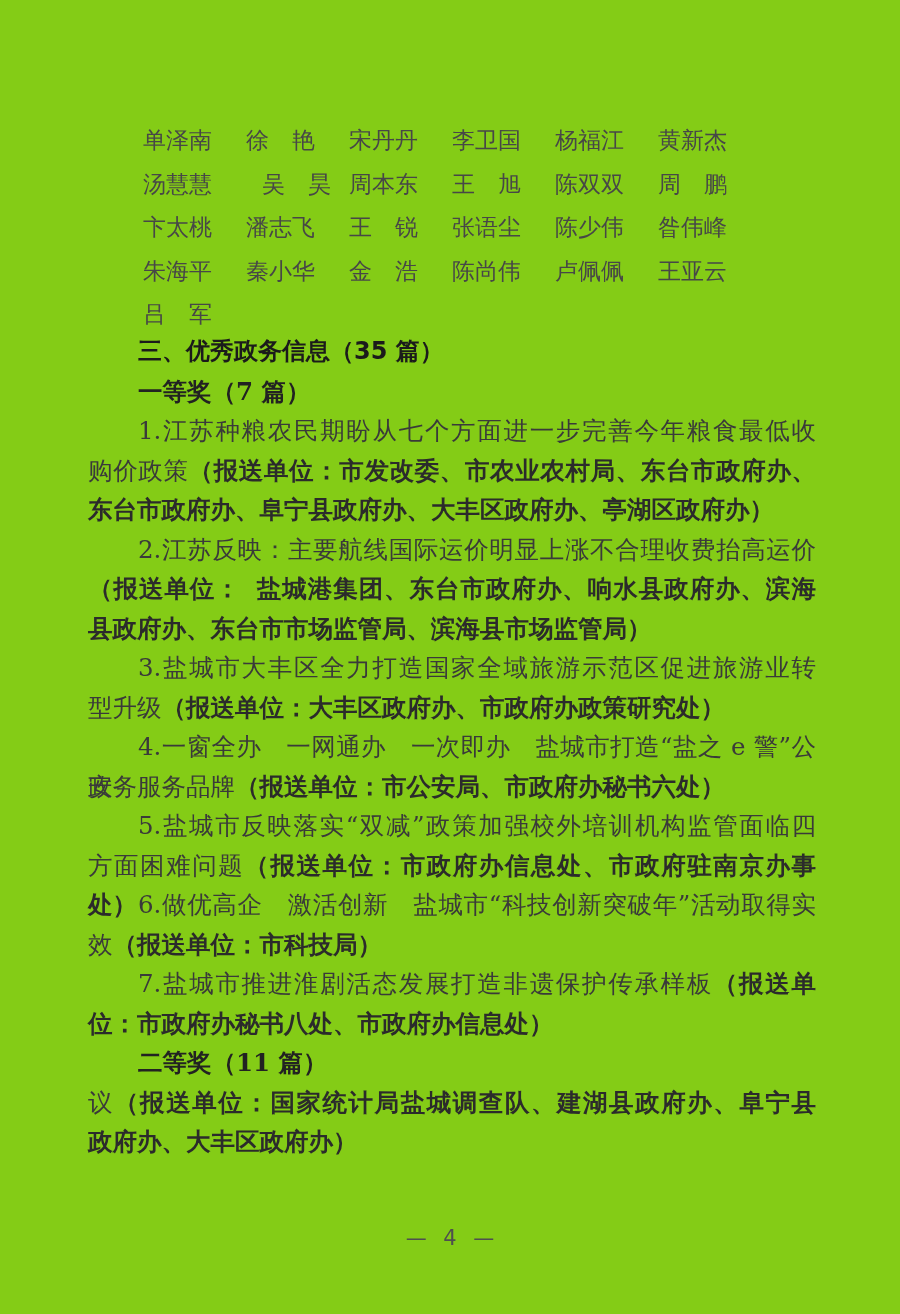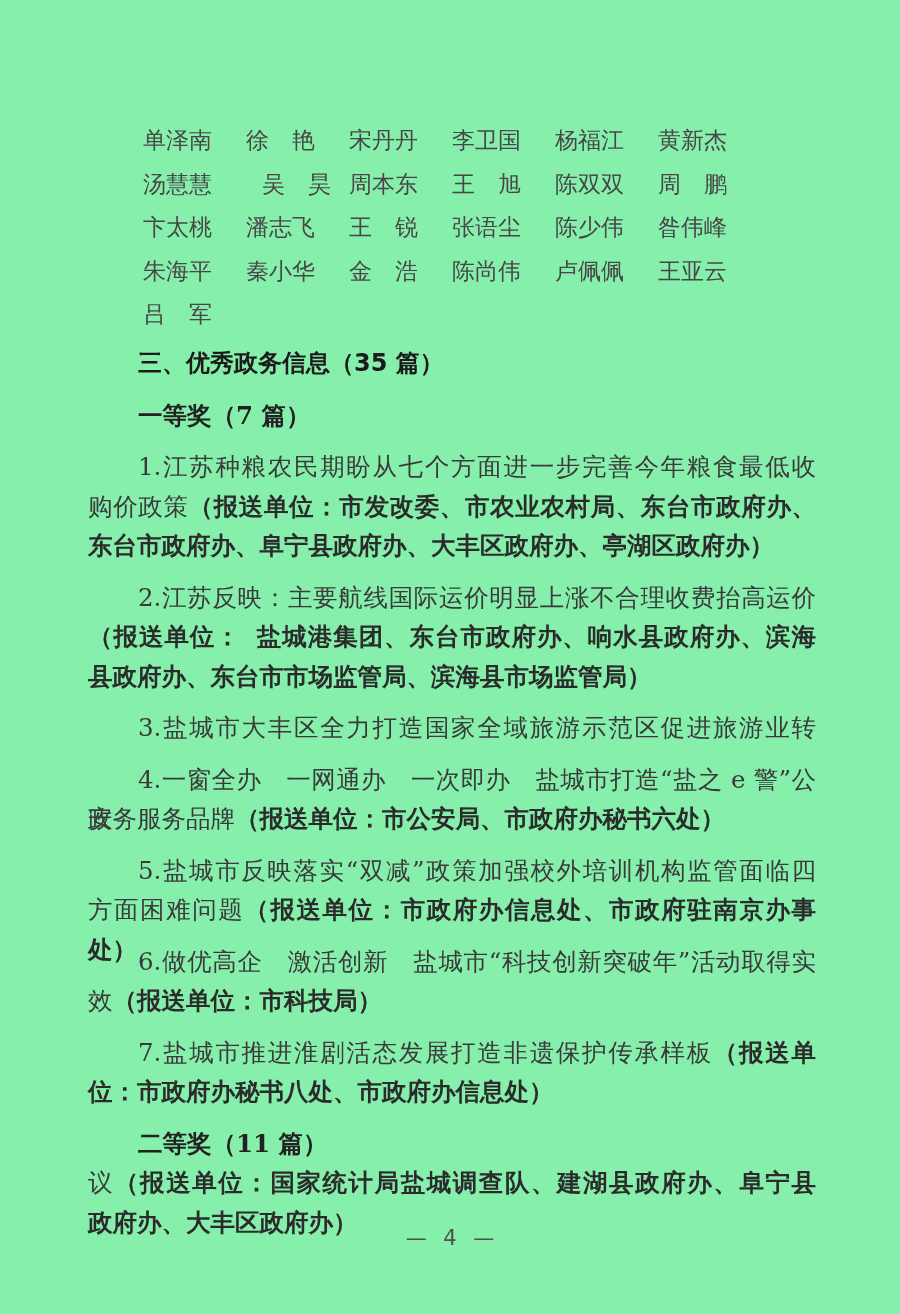"单泽南" .page { background: #86efac -> #84cc16 }
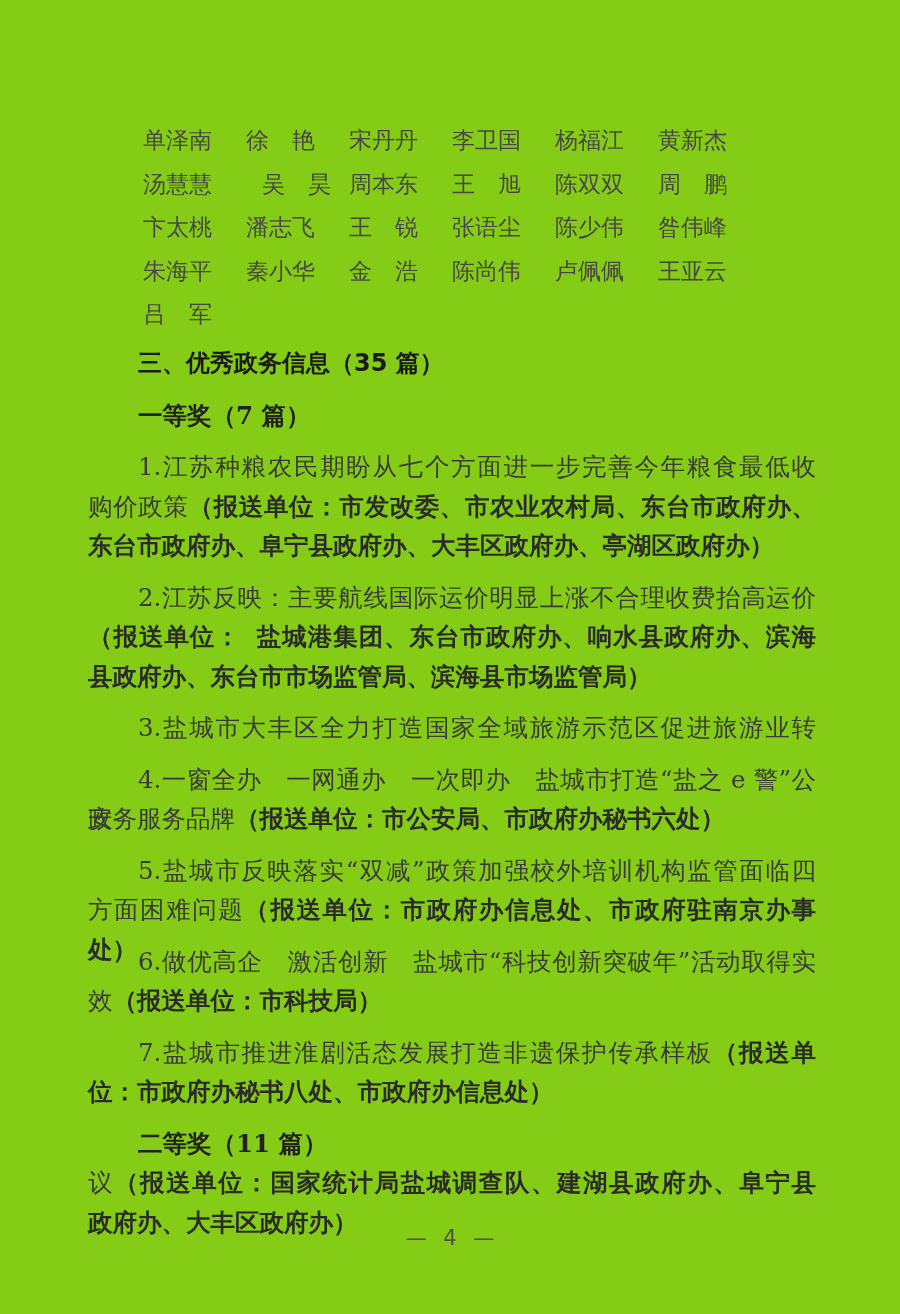"三、优秀政务信息（35 篇）" .bline.indent { margin-top: 12px -> none }
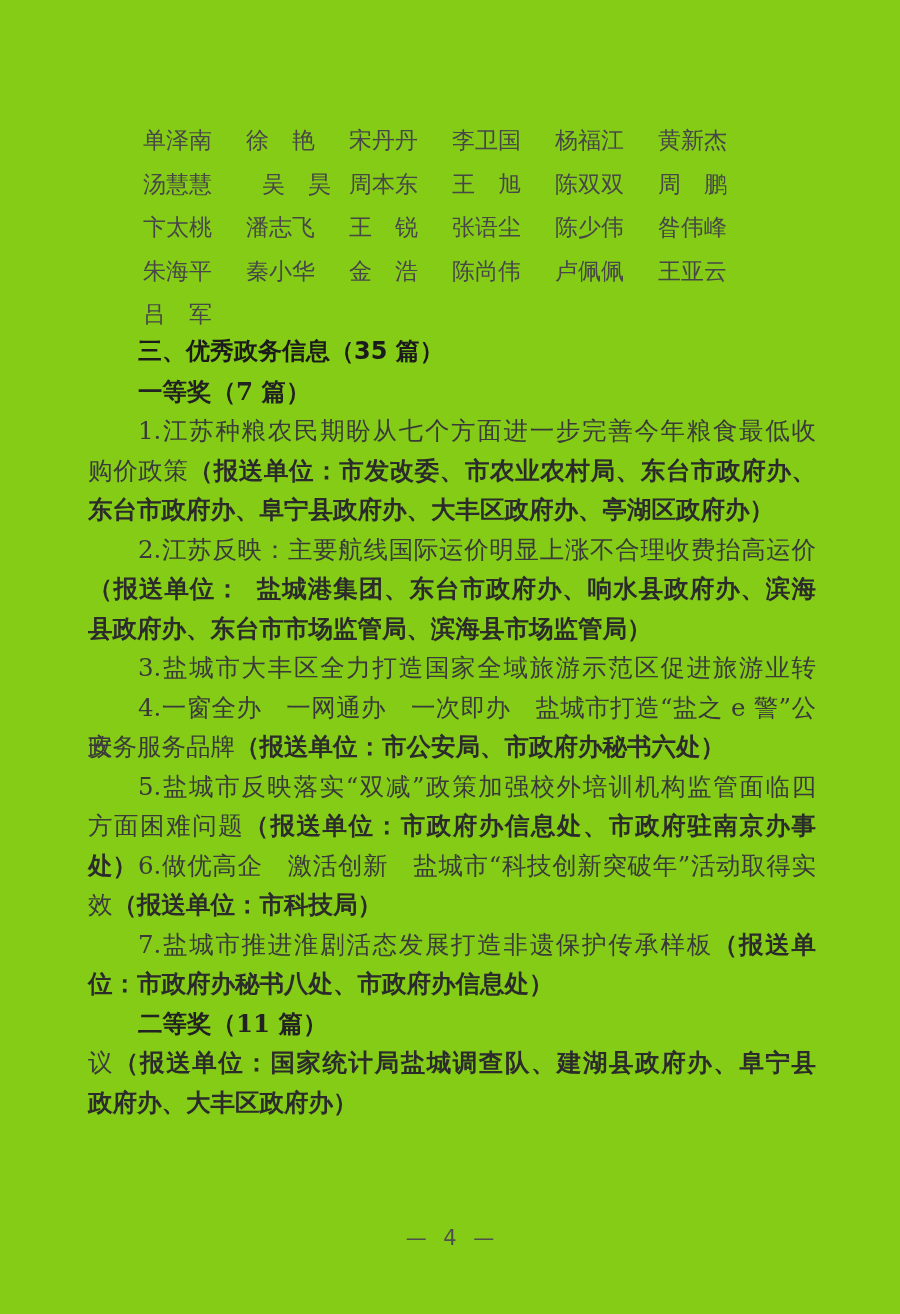"型升级（报送单位：大丰区政府办、市政府办政策研究处）" div.bline { html: none -> <div><span>型升级</span><span>（报送单位：大丰区政府办、市政府办政策研究处）</span></div> }
